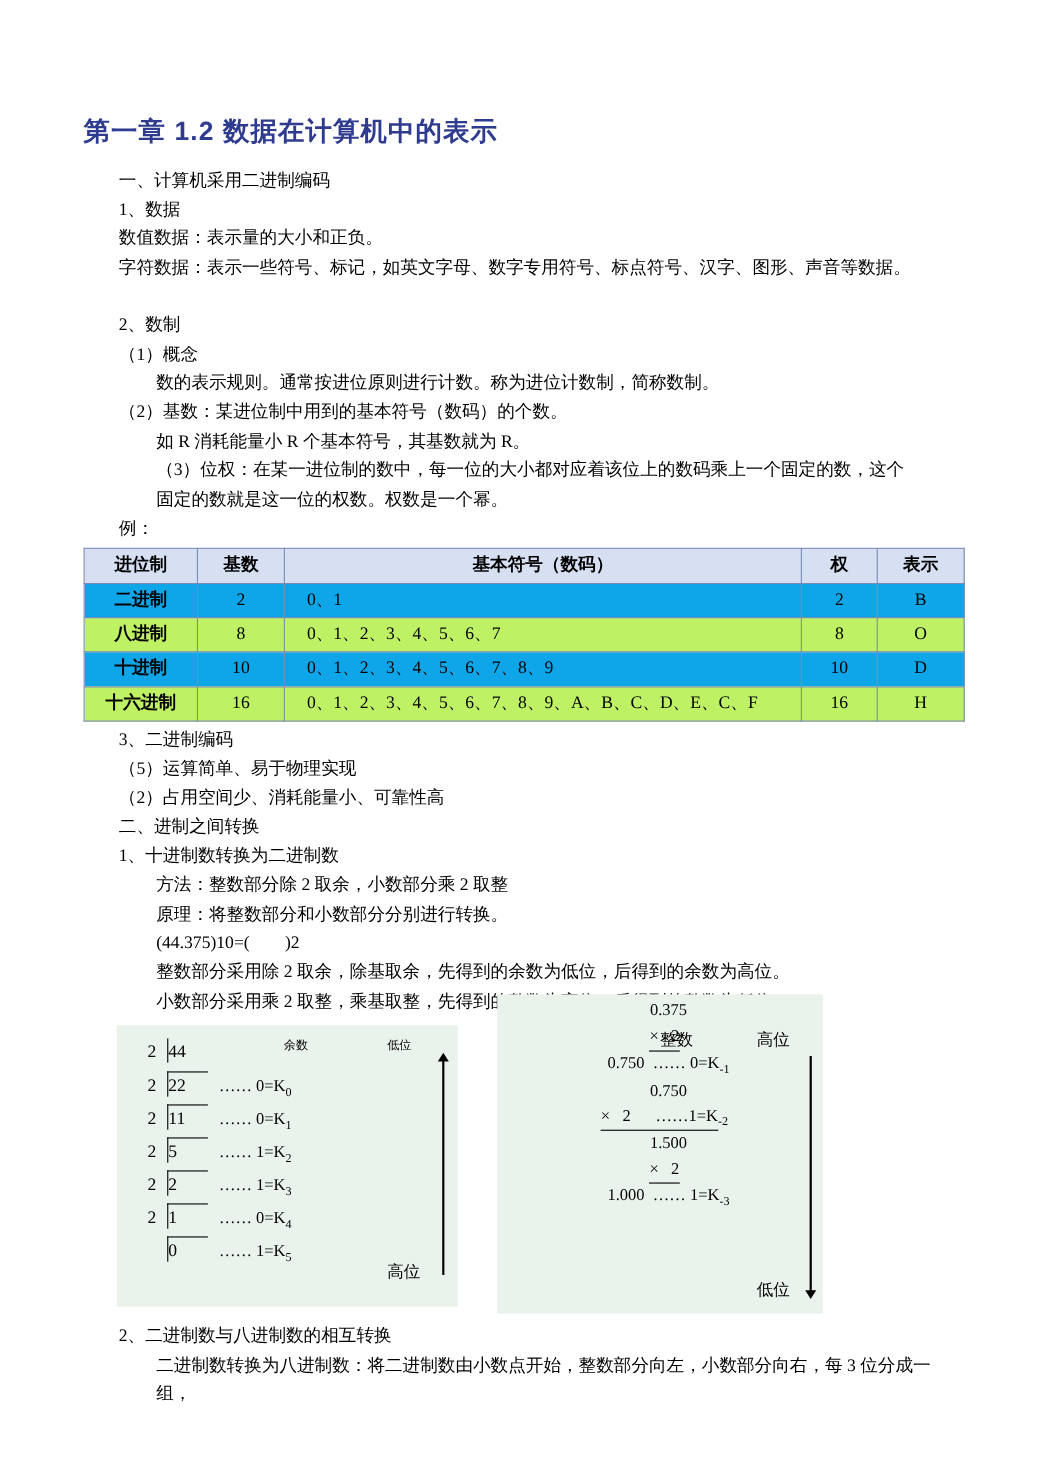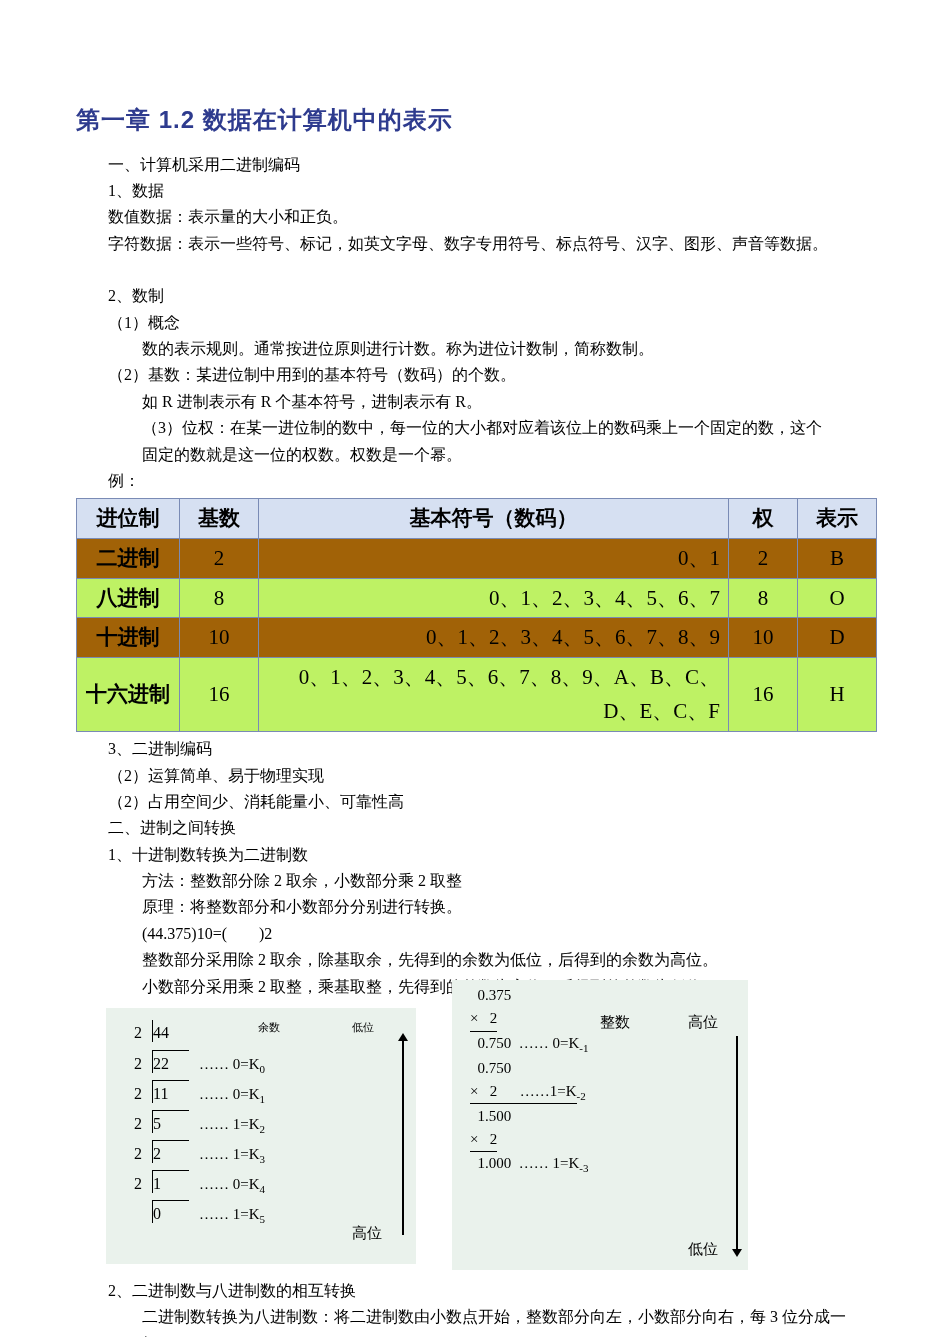"如 R 进制表示有 R 个基本符号，进制表示有" p.indent2 { text: 进制表示有 R 个基本符号，进制表示有 -> 消耗能量小 R 个基本符号，其基数就为 }
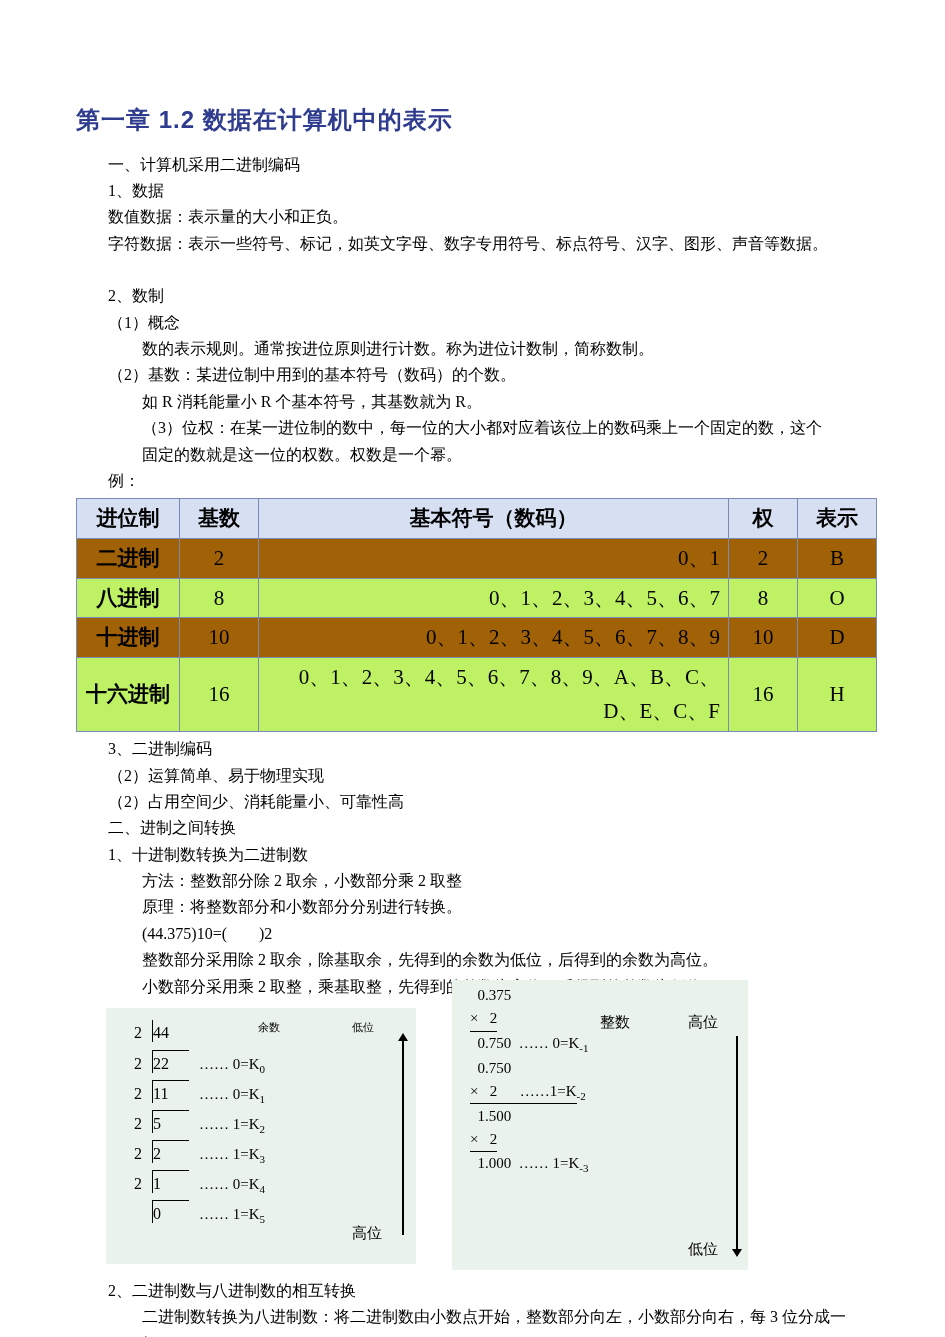"进位制" table.radix { font-size: 21px -> 16px }
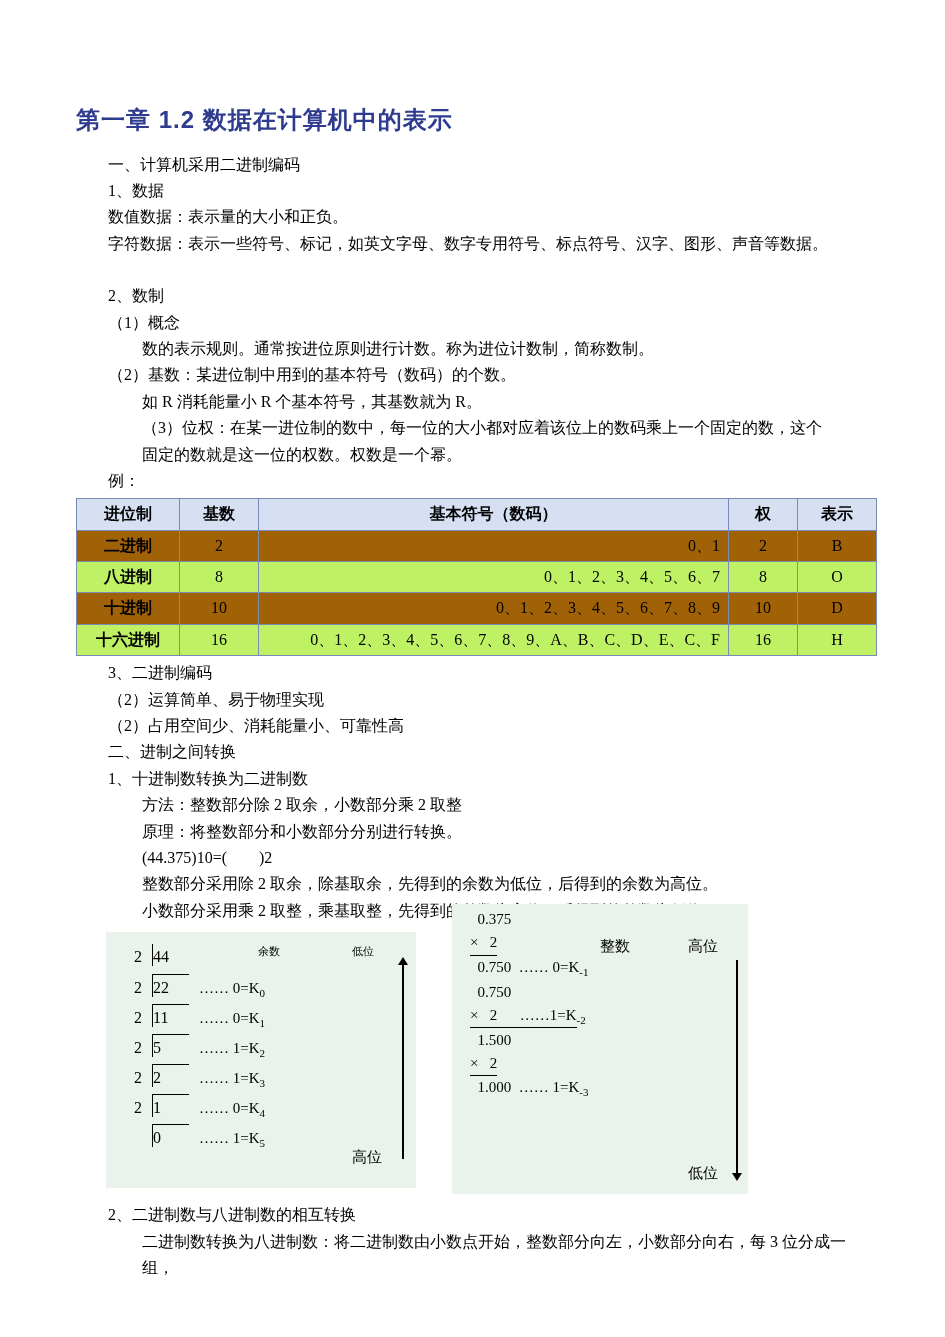"二进制" table.radix tr.shade td { background: #a16207 -> #0ea5e9 }
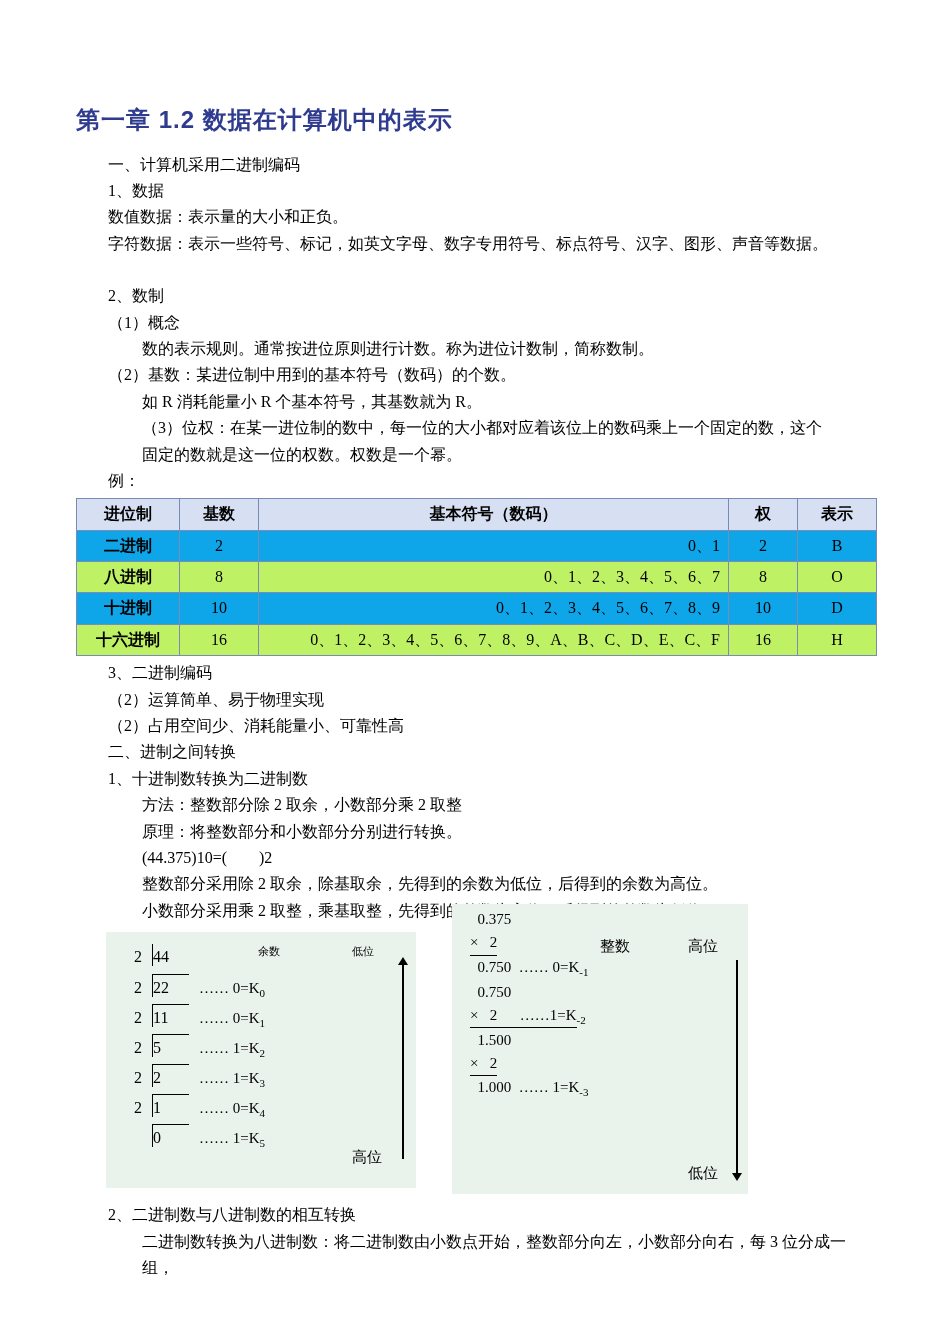"0、1" table.radix td.left { text-align: right -> left }
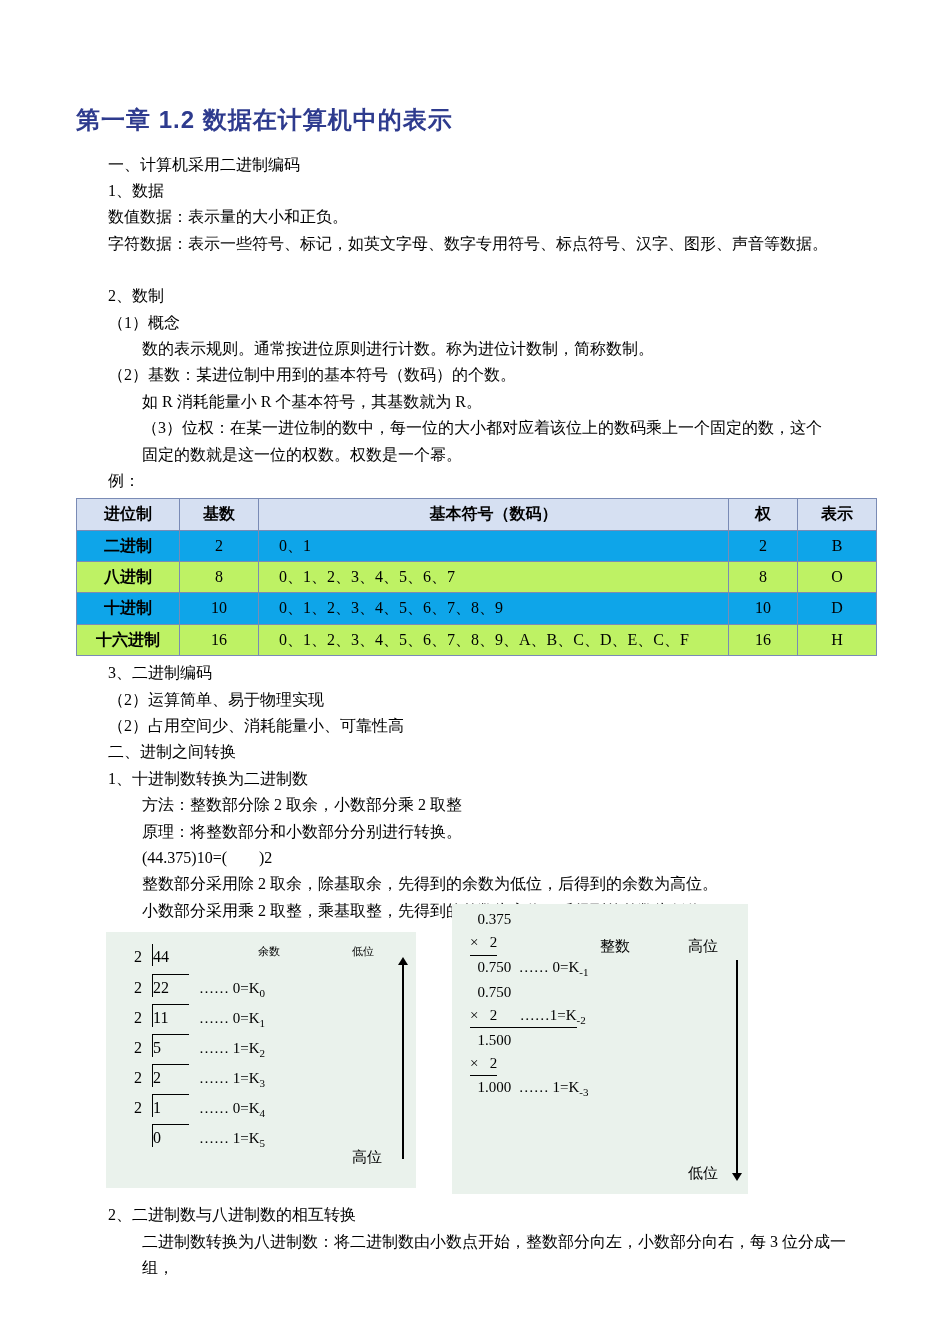"（2）运算简单、易于物理实现" p.indent0 { text: 2 -> 5 }
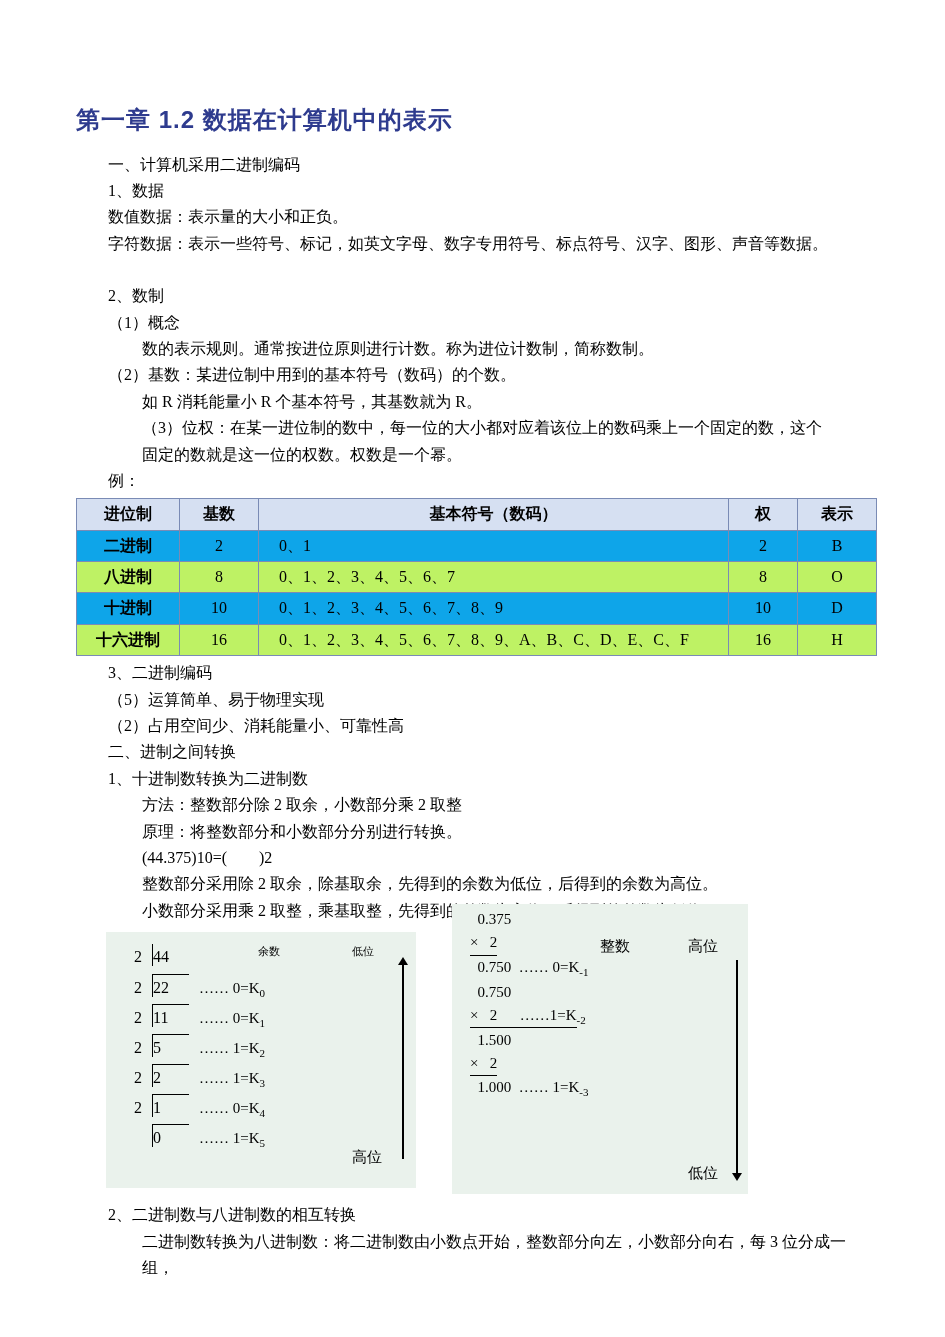"0.375" .dr-line { text-align: none -> center }
